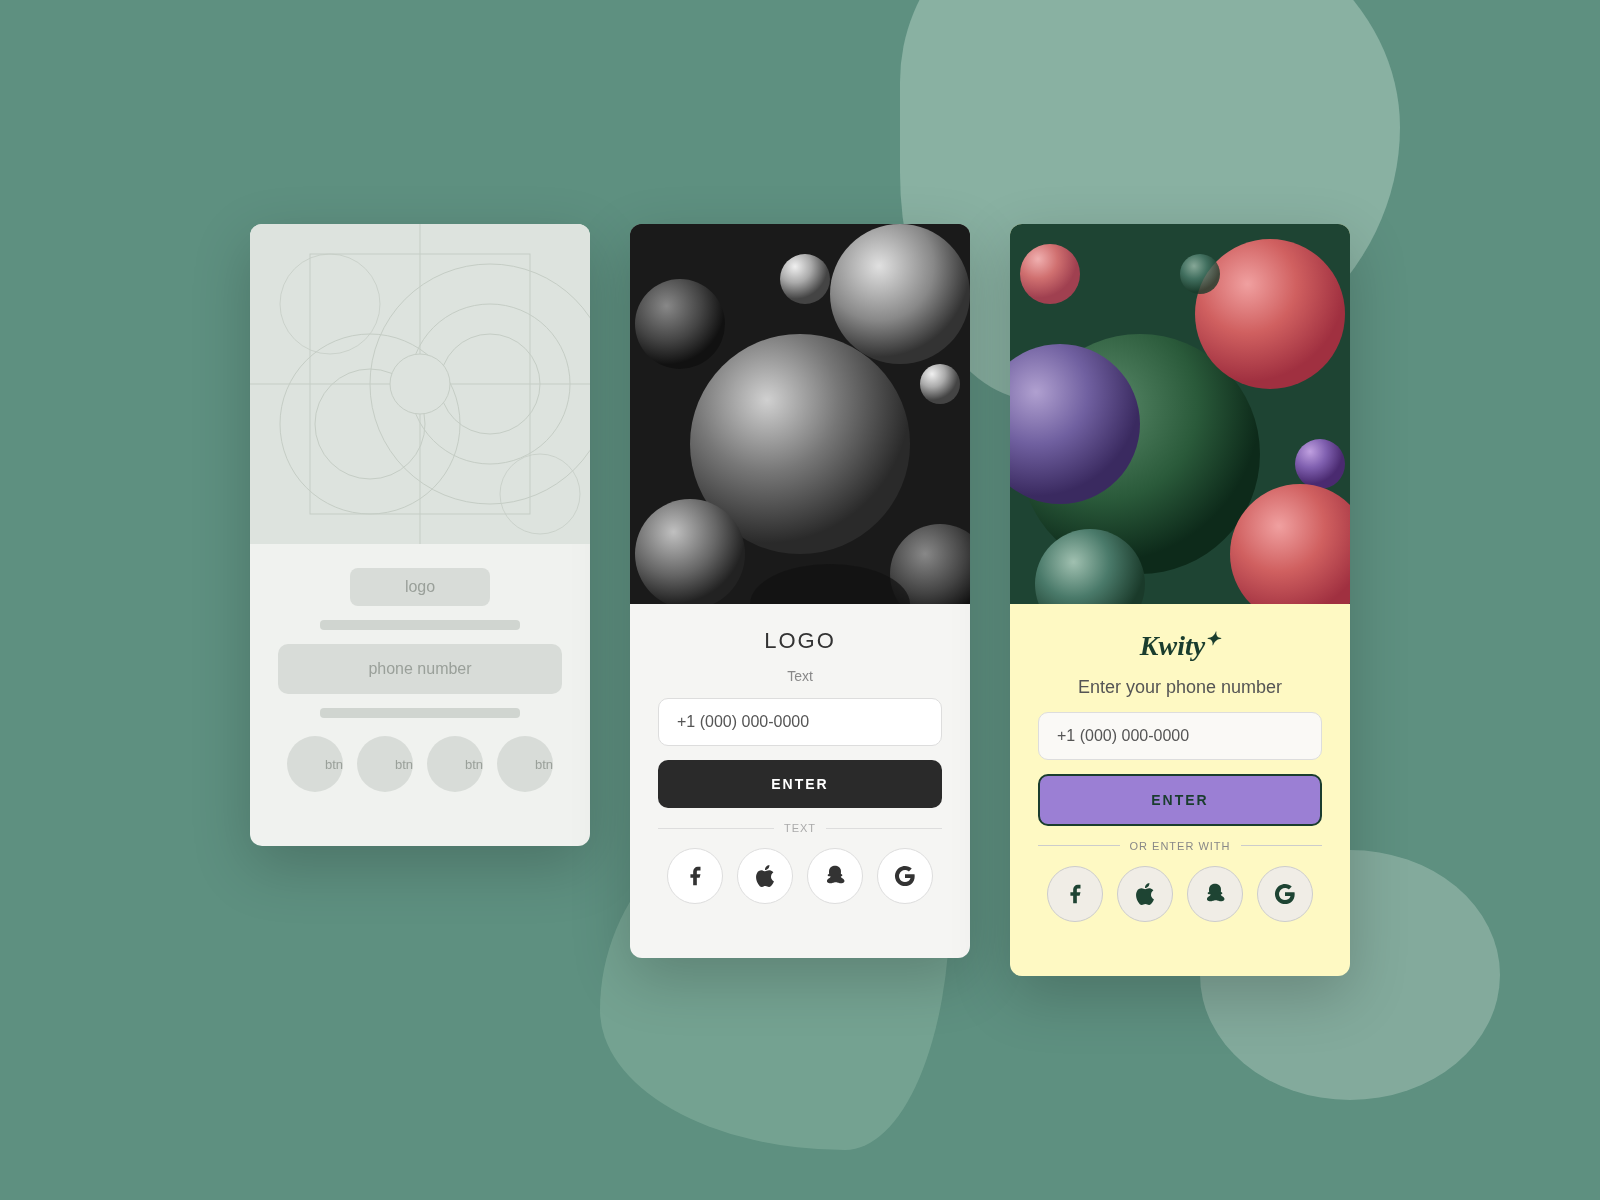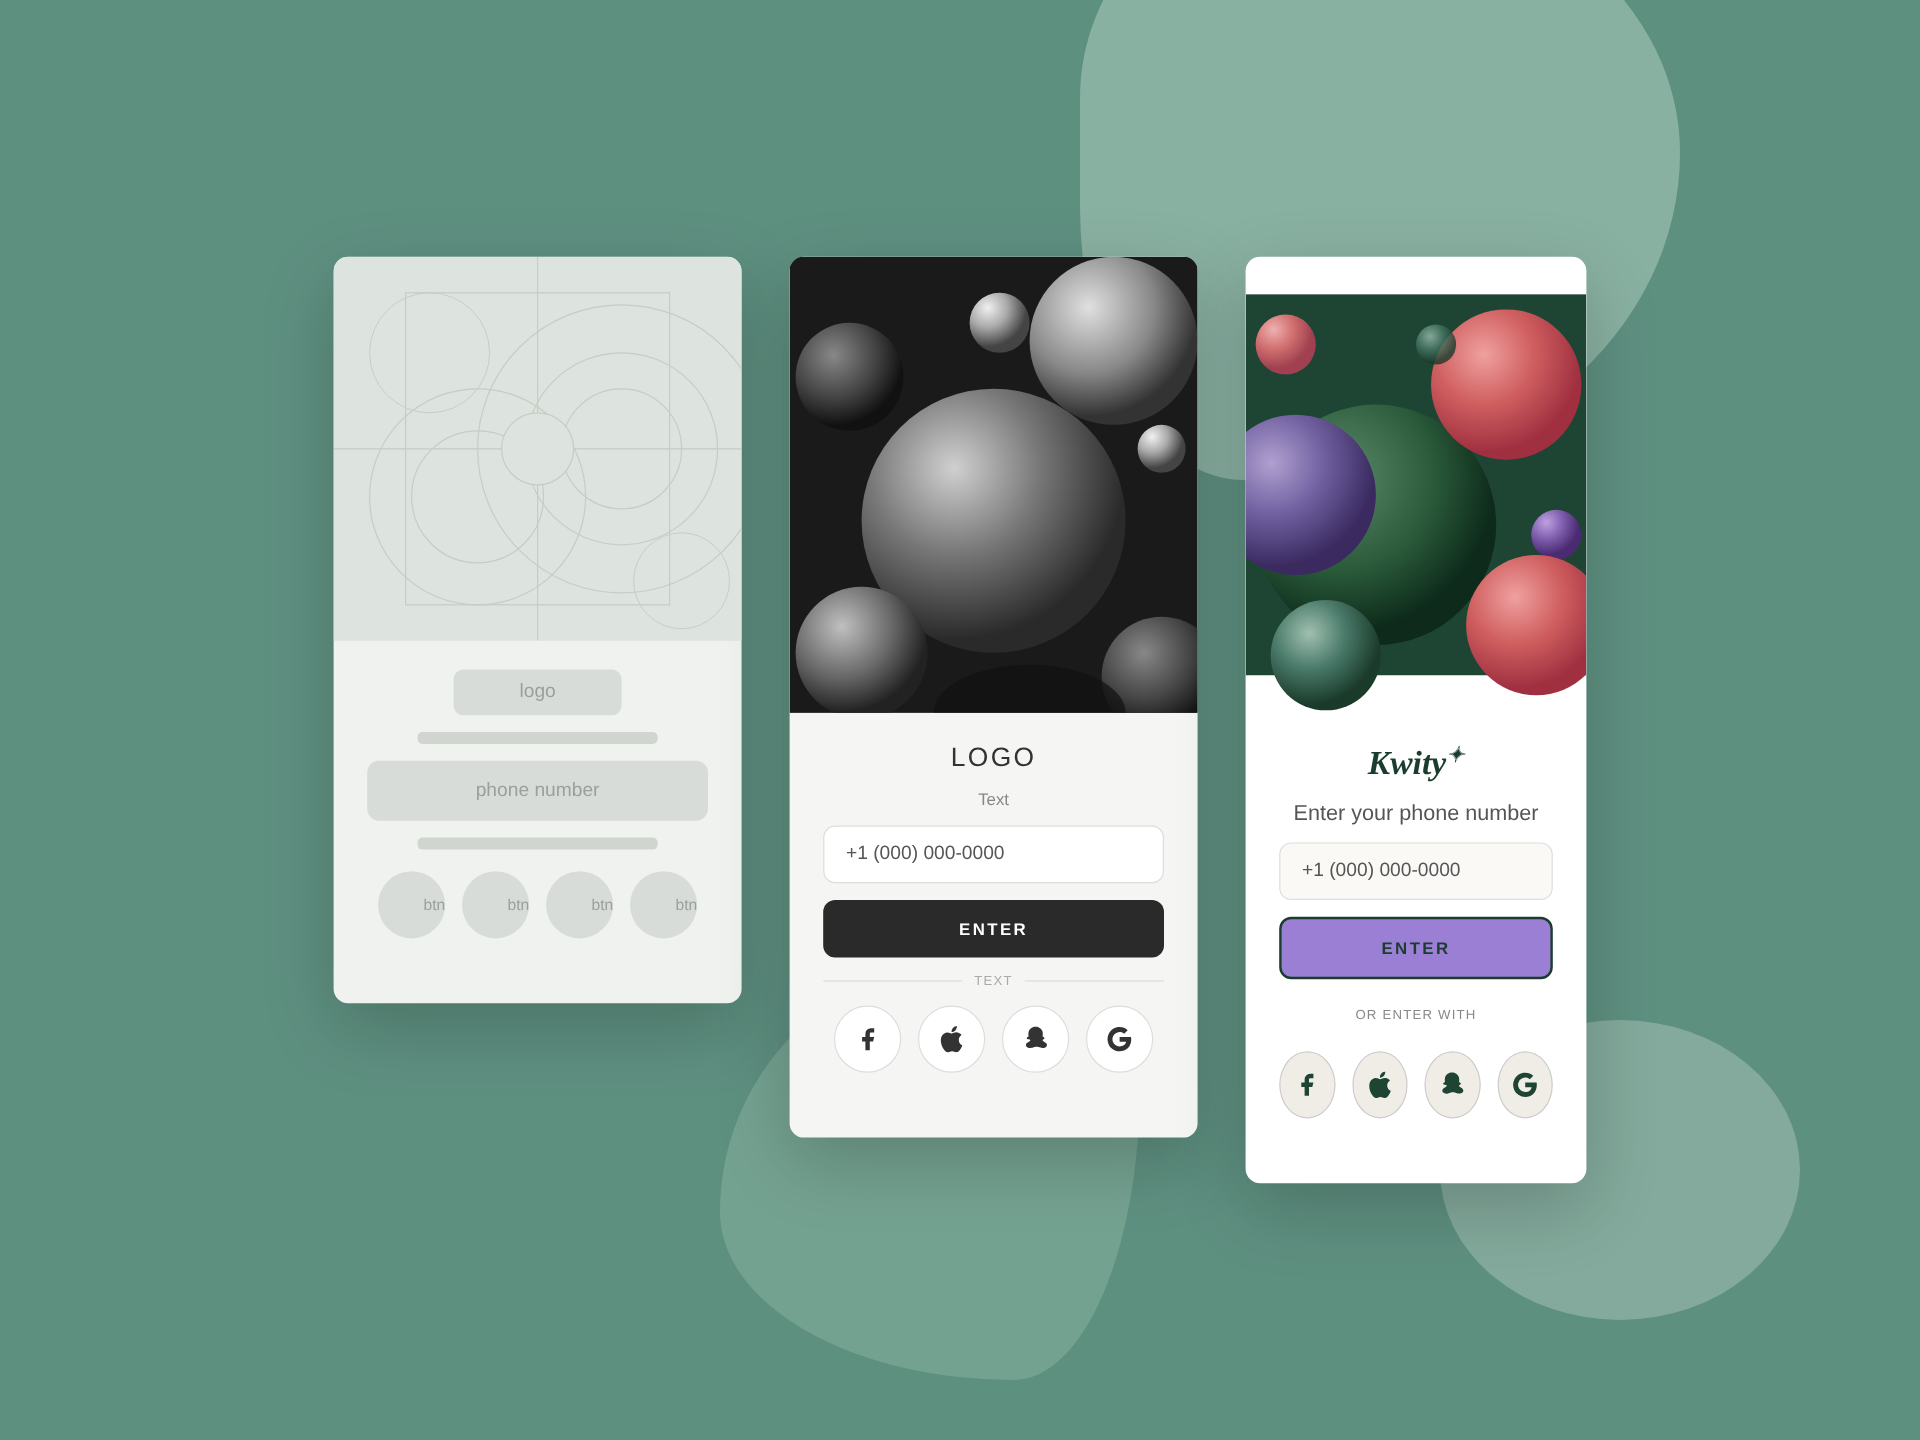"Kwity✦" .card-colored { background: #ffffff -> #fef9c3; width: 284px -> 340px }
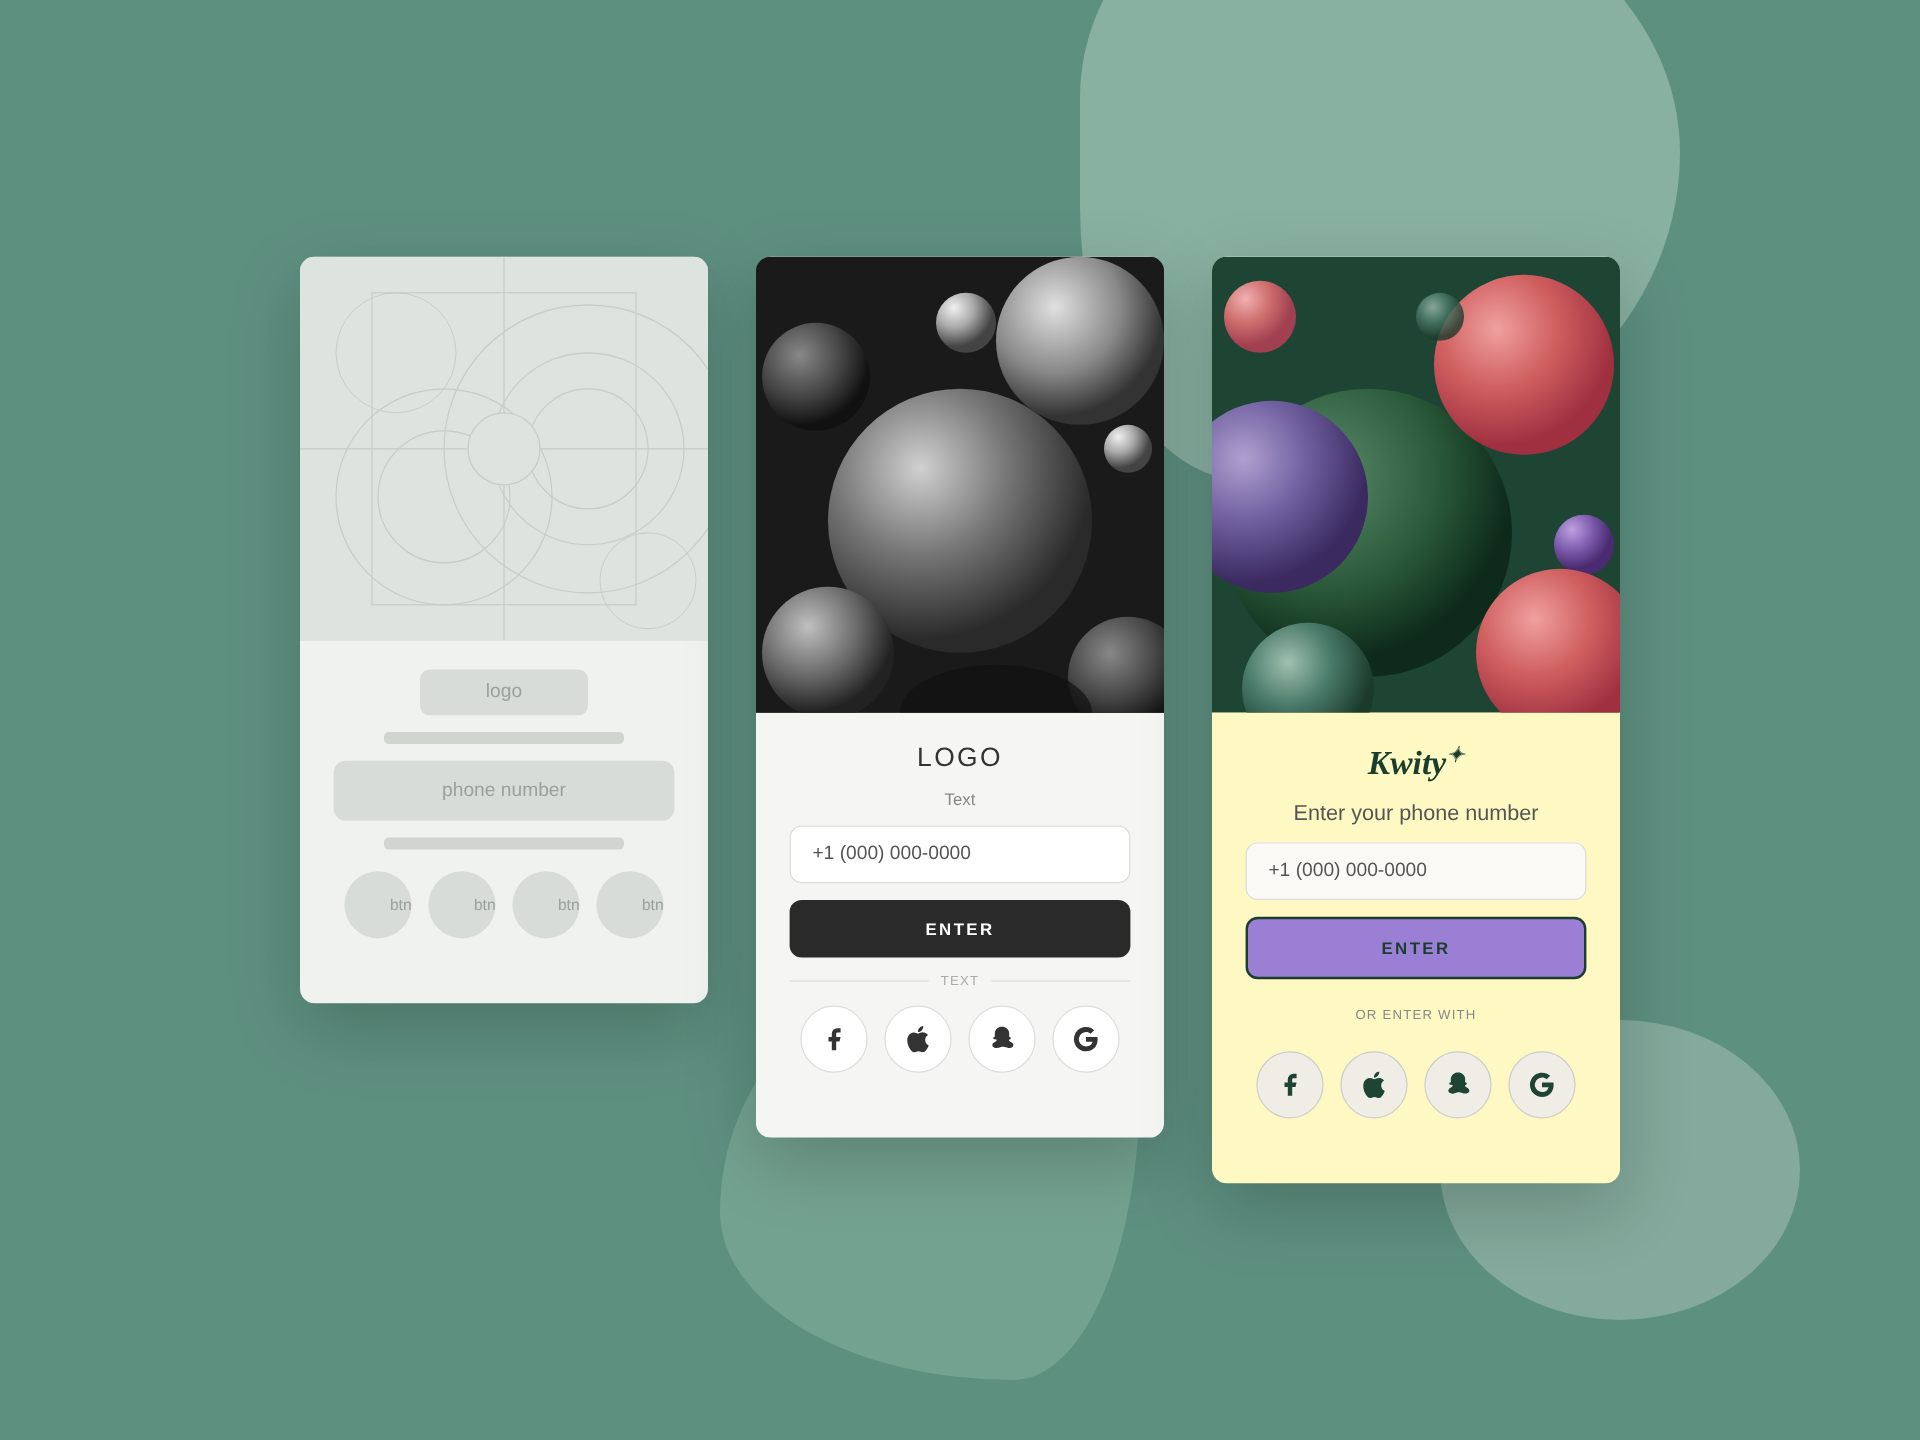"OR ENTER WITH" .colored-divider { flex-direction: column -> none }
